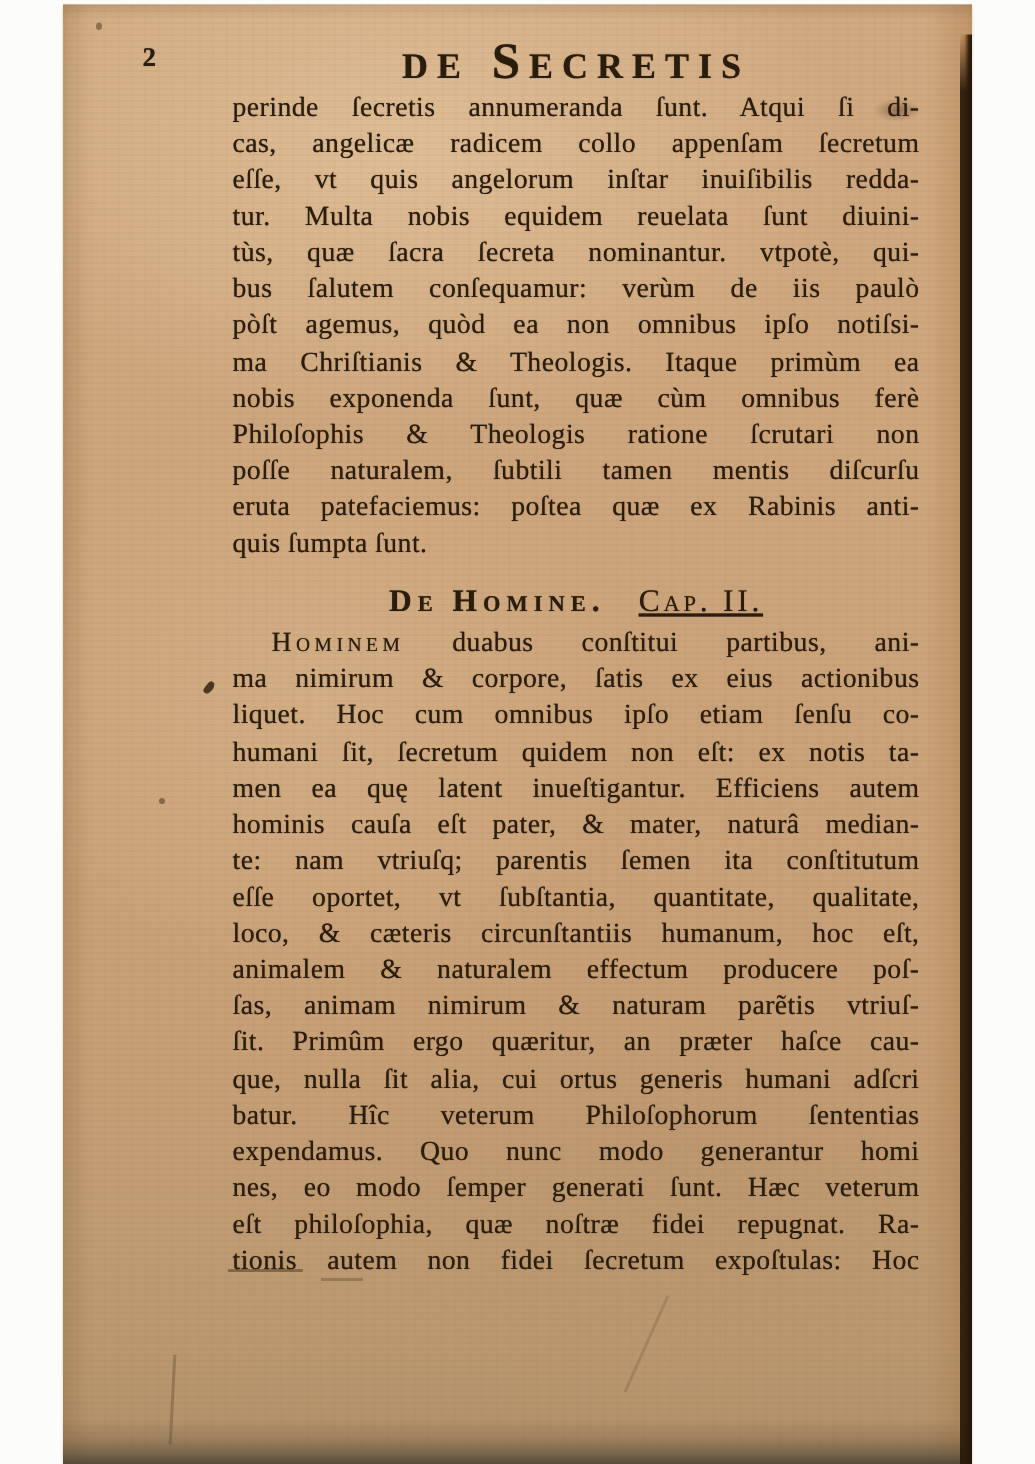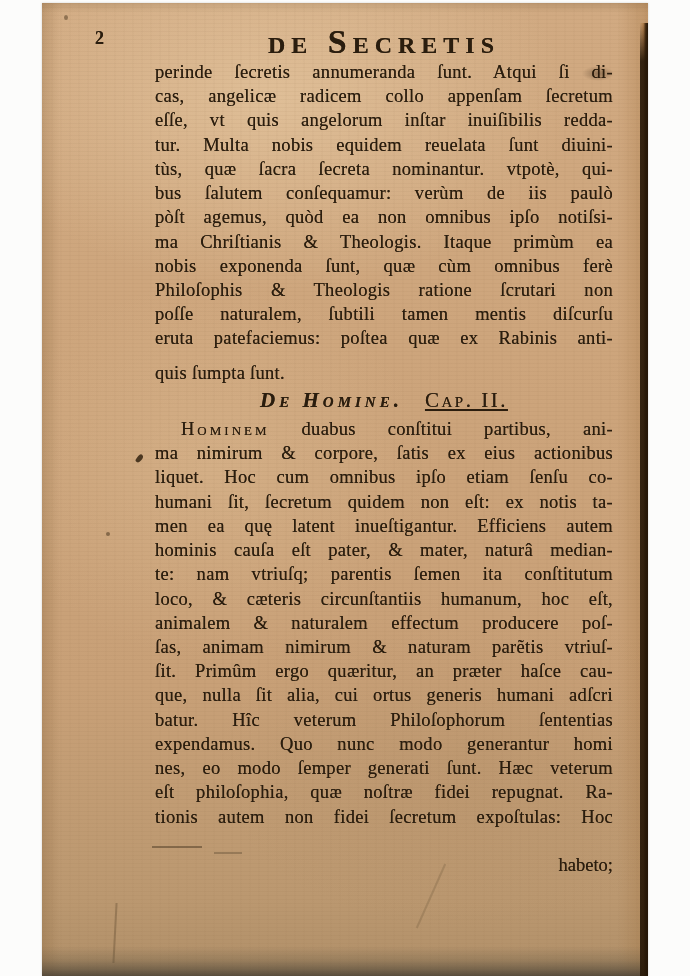"quis ſumpta ſunt." #para1 .tl:last-child { margin-top: 10px -> none }
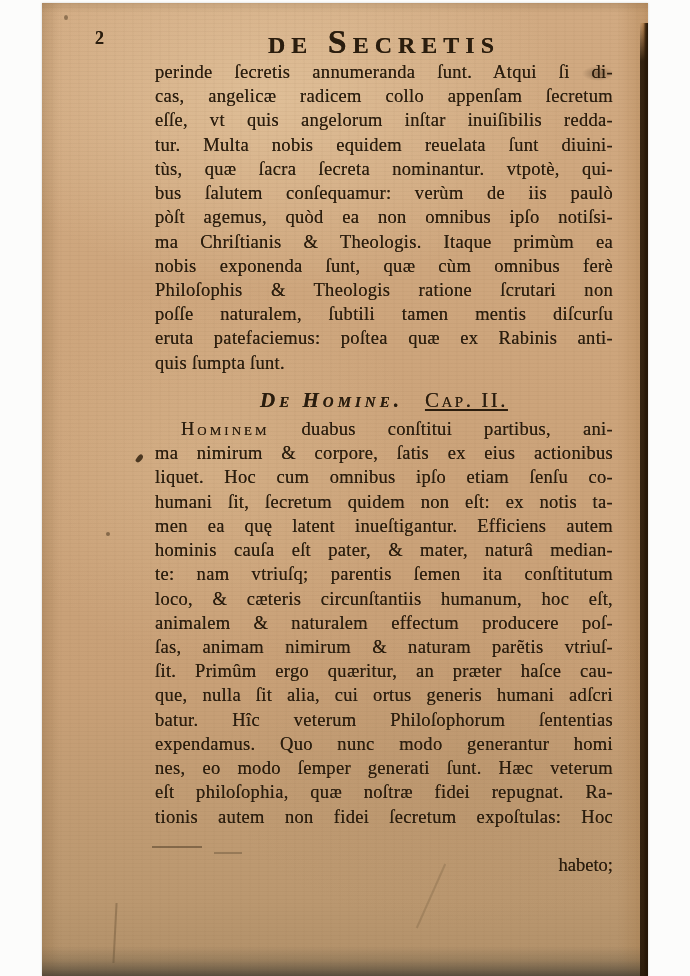"De Homine." .chapter-title { font-style: italic -> none }
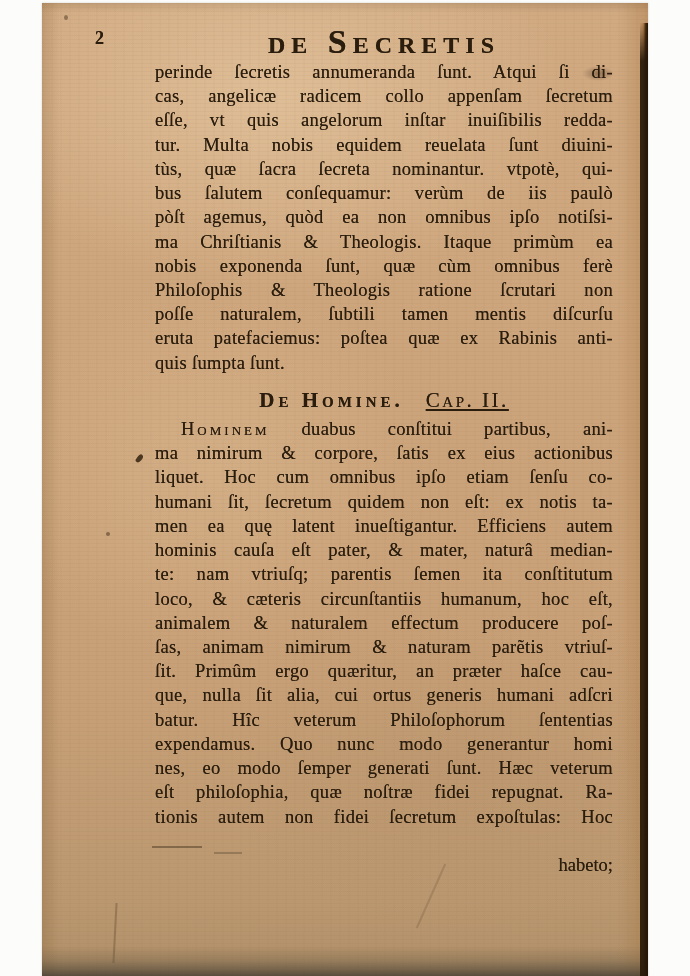"eſſe oportet, vt ſubſtantia, quantitate," div.tl { html: none -> <div>eſſe oportet, vt ſubſtantia, quantitate, qualitate,</div> }
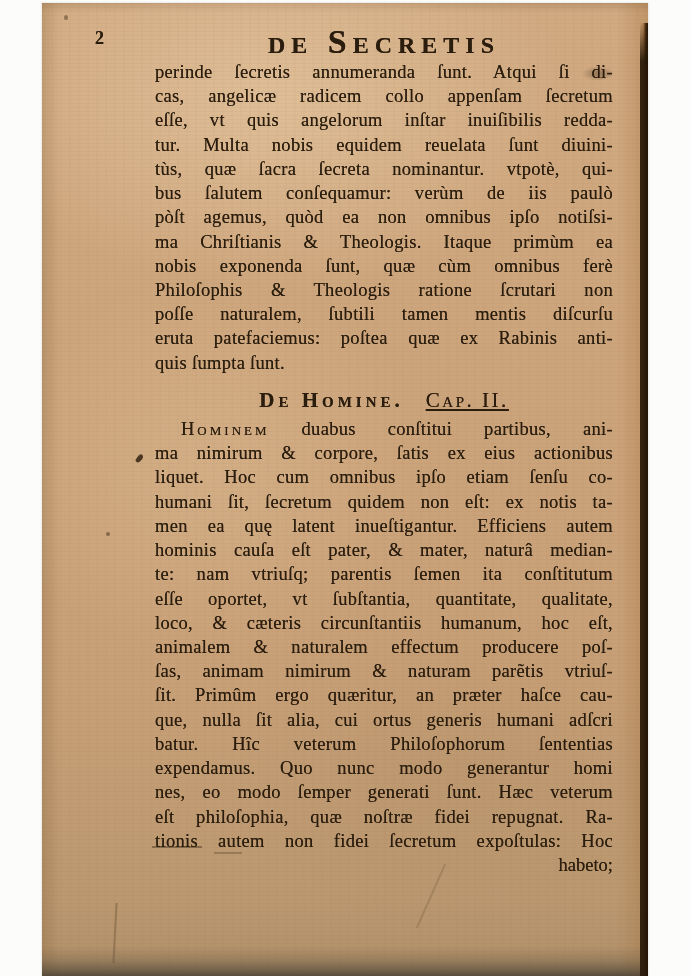"habeto;" div.col { html: <div>habeto;</div> -> none }
